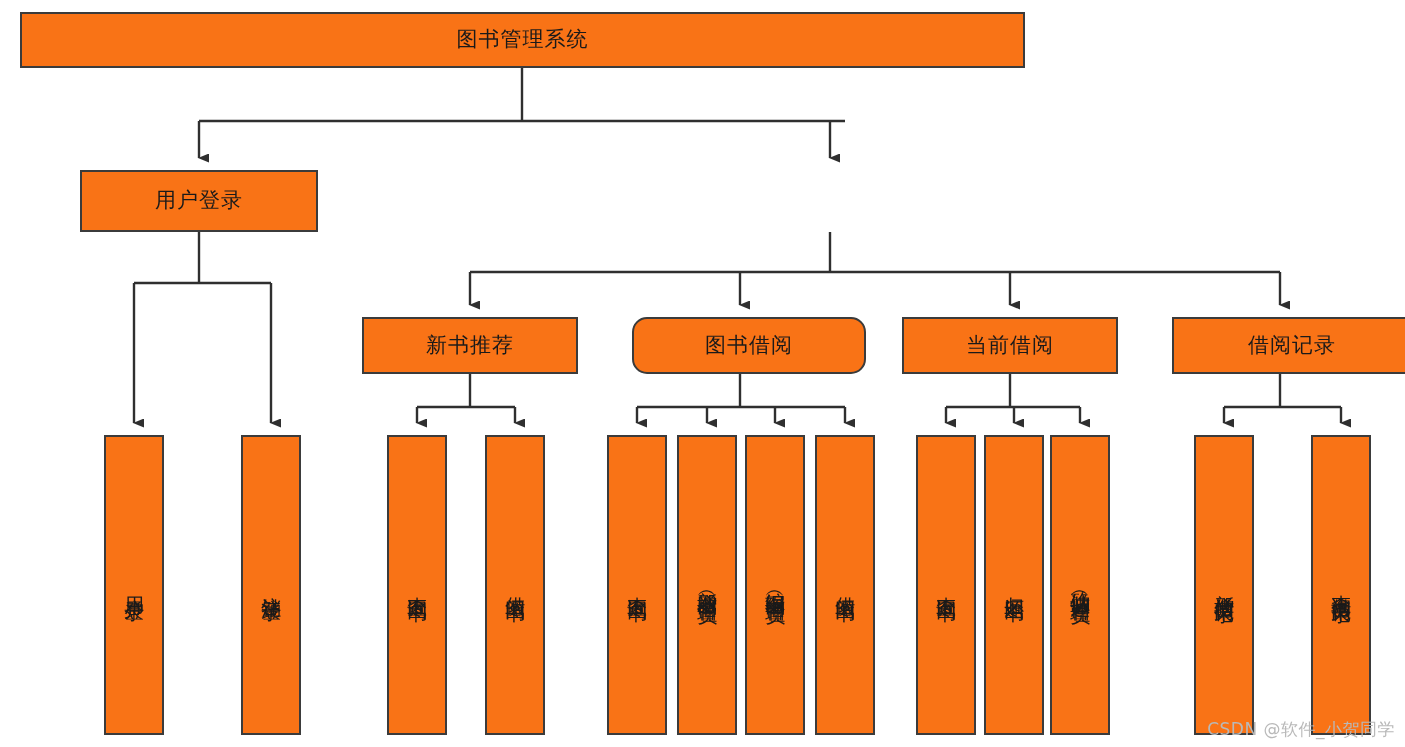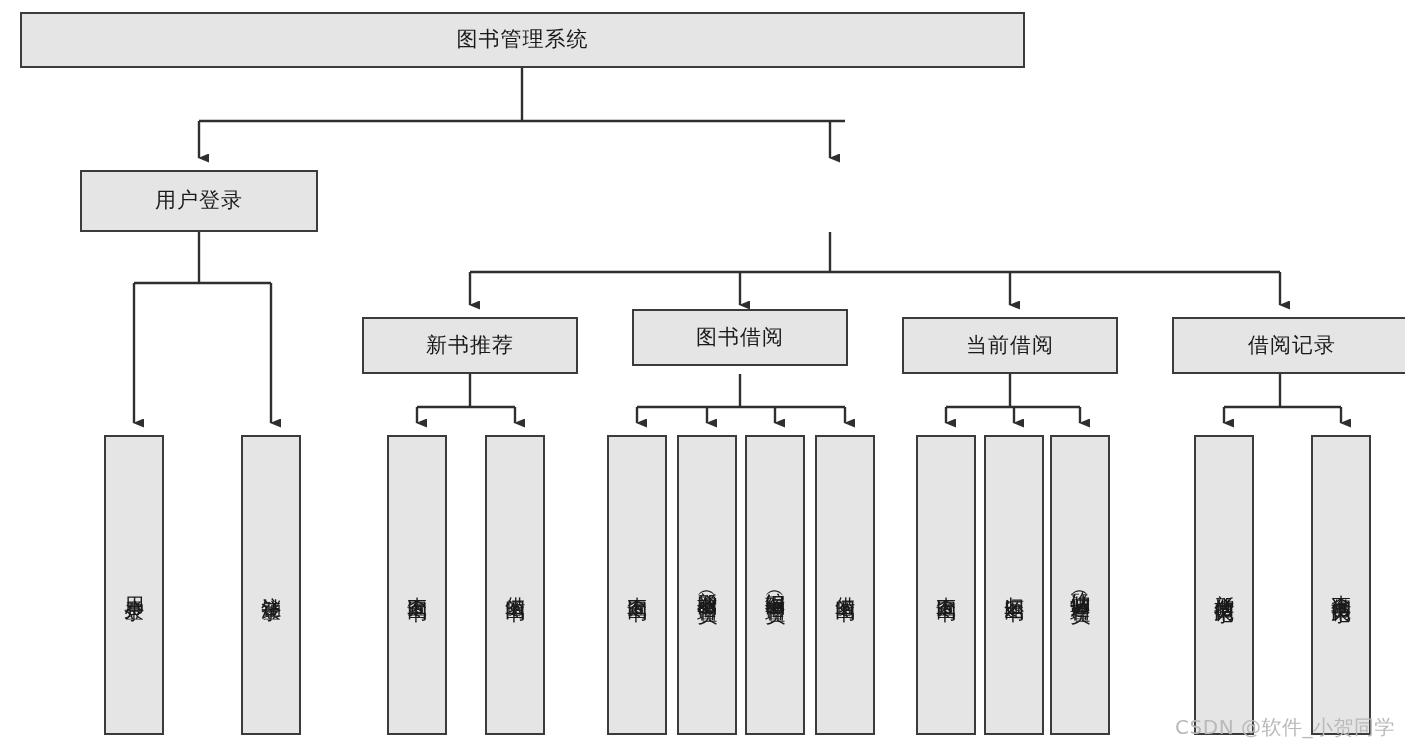"图书管理系统" .node { background: #e5e5e5 -> #f97316 }
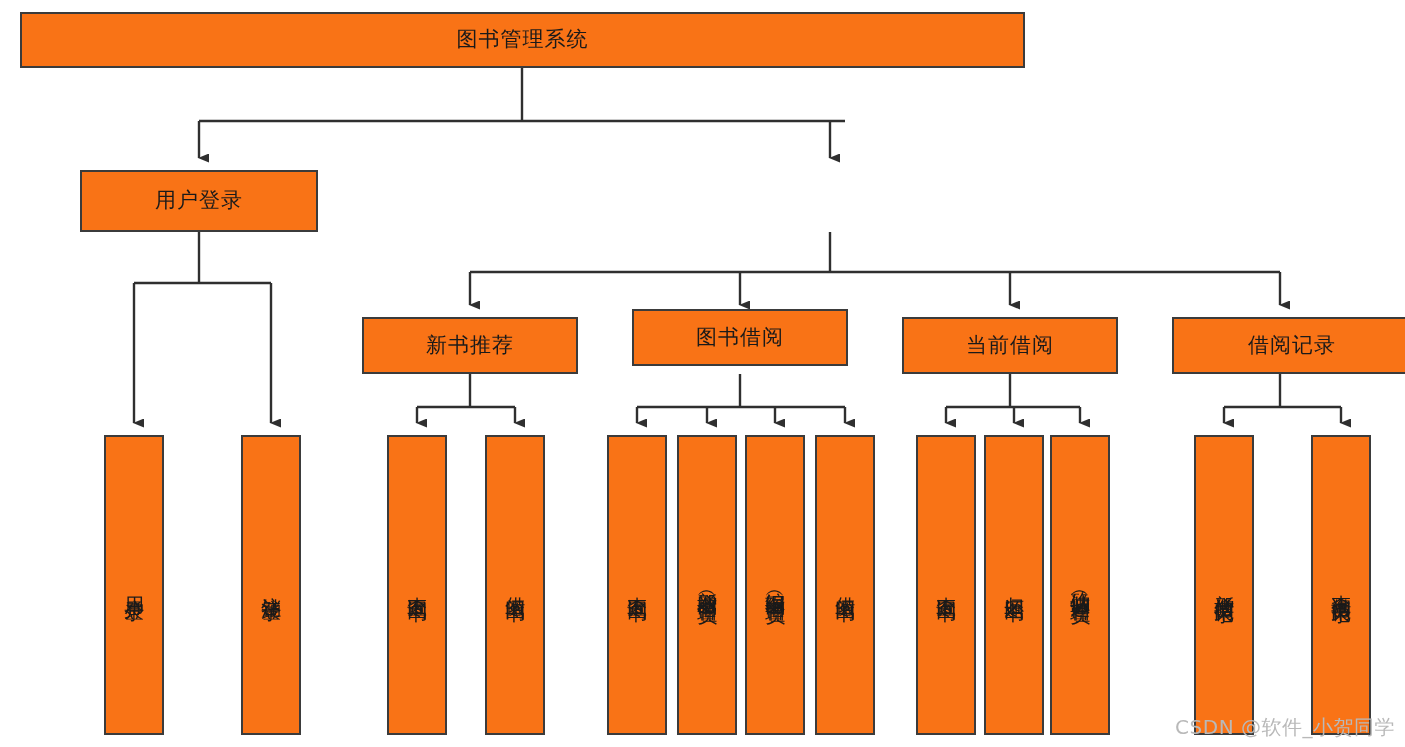"图书借阅" div.node { border-radius: none -> 15px; top: 309px -> 317px; width: 216px -> 234px }
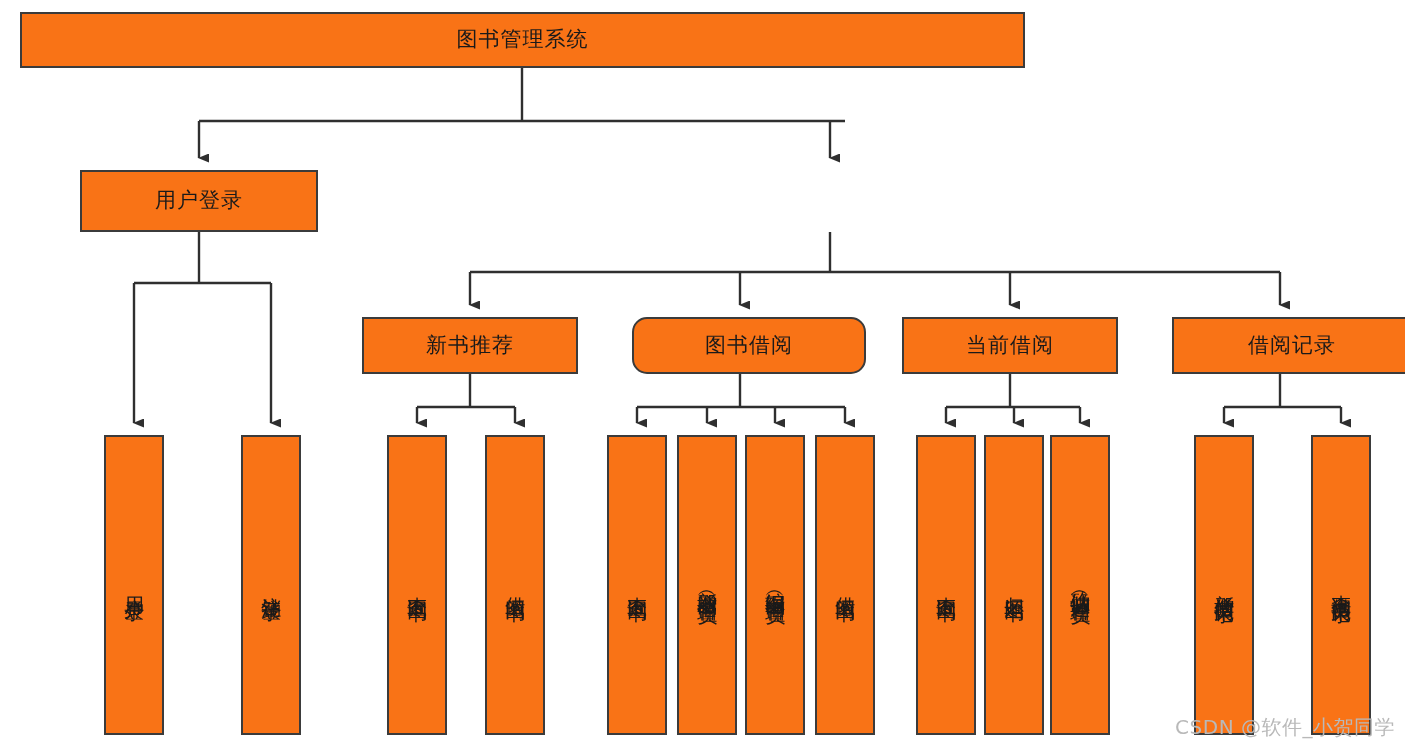"CSDN @软件_小贺同学" #watermark { font-size: 20px -> 17px }
